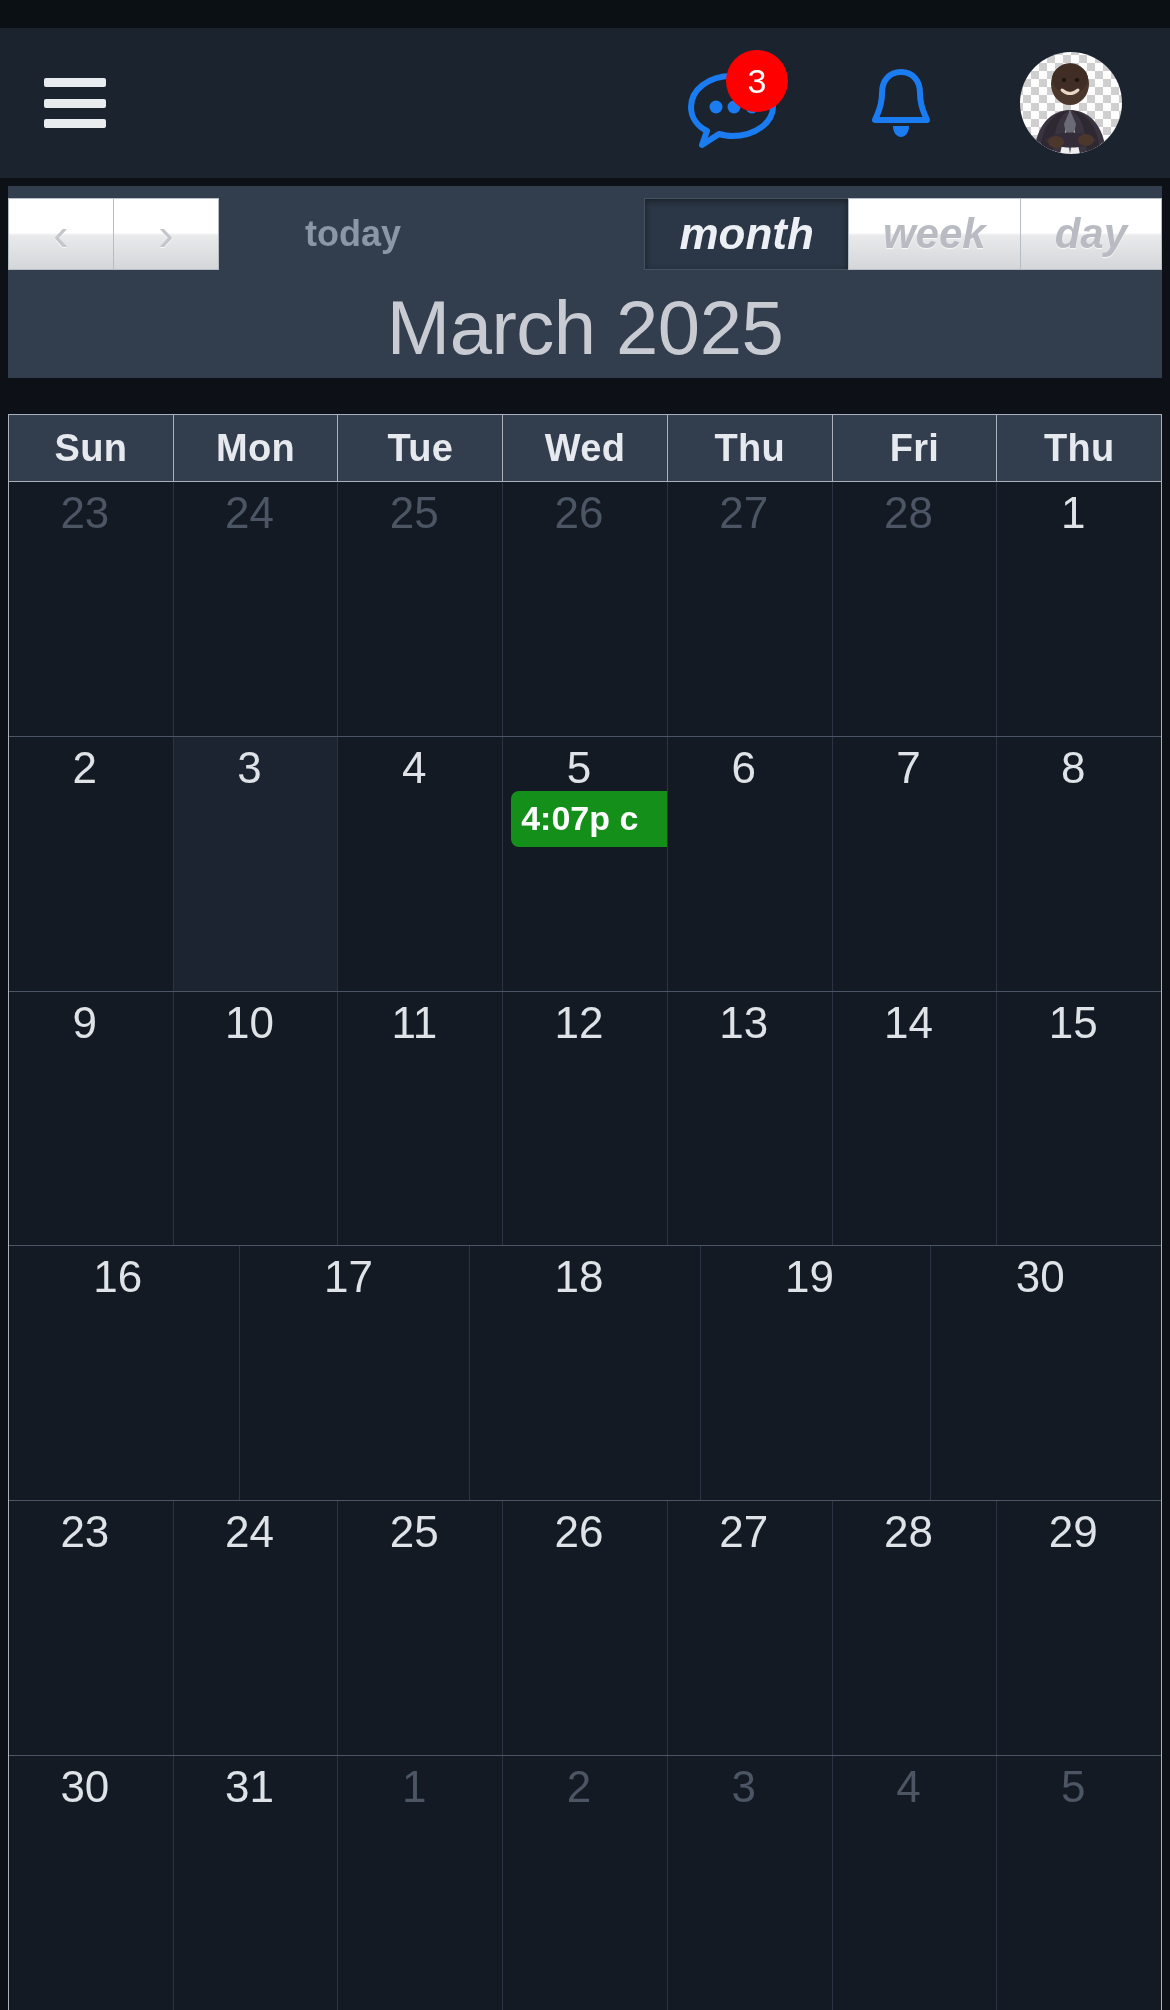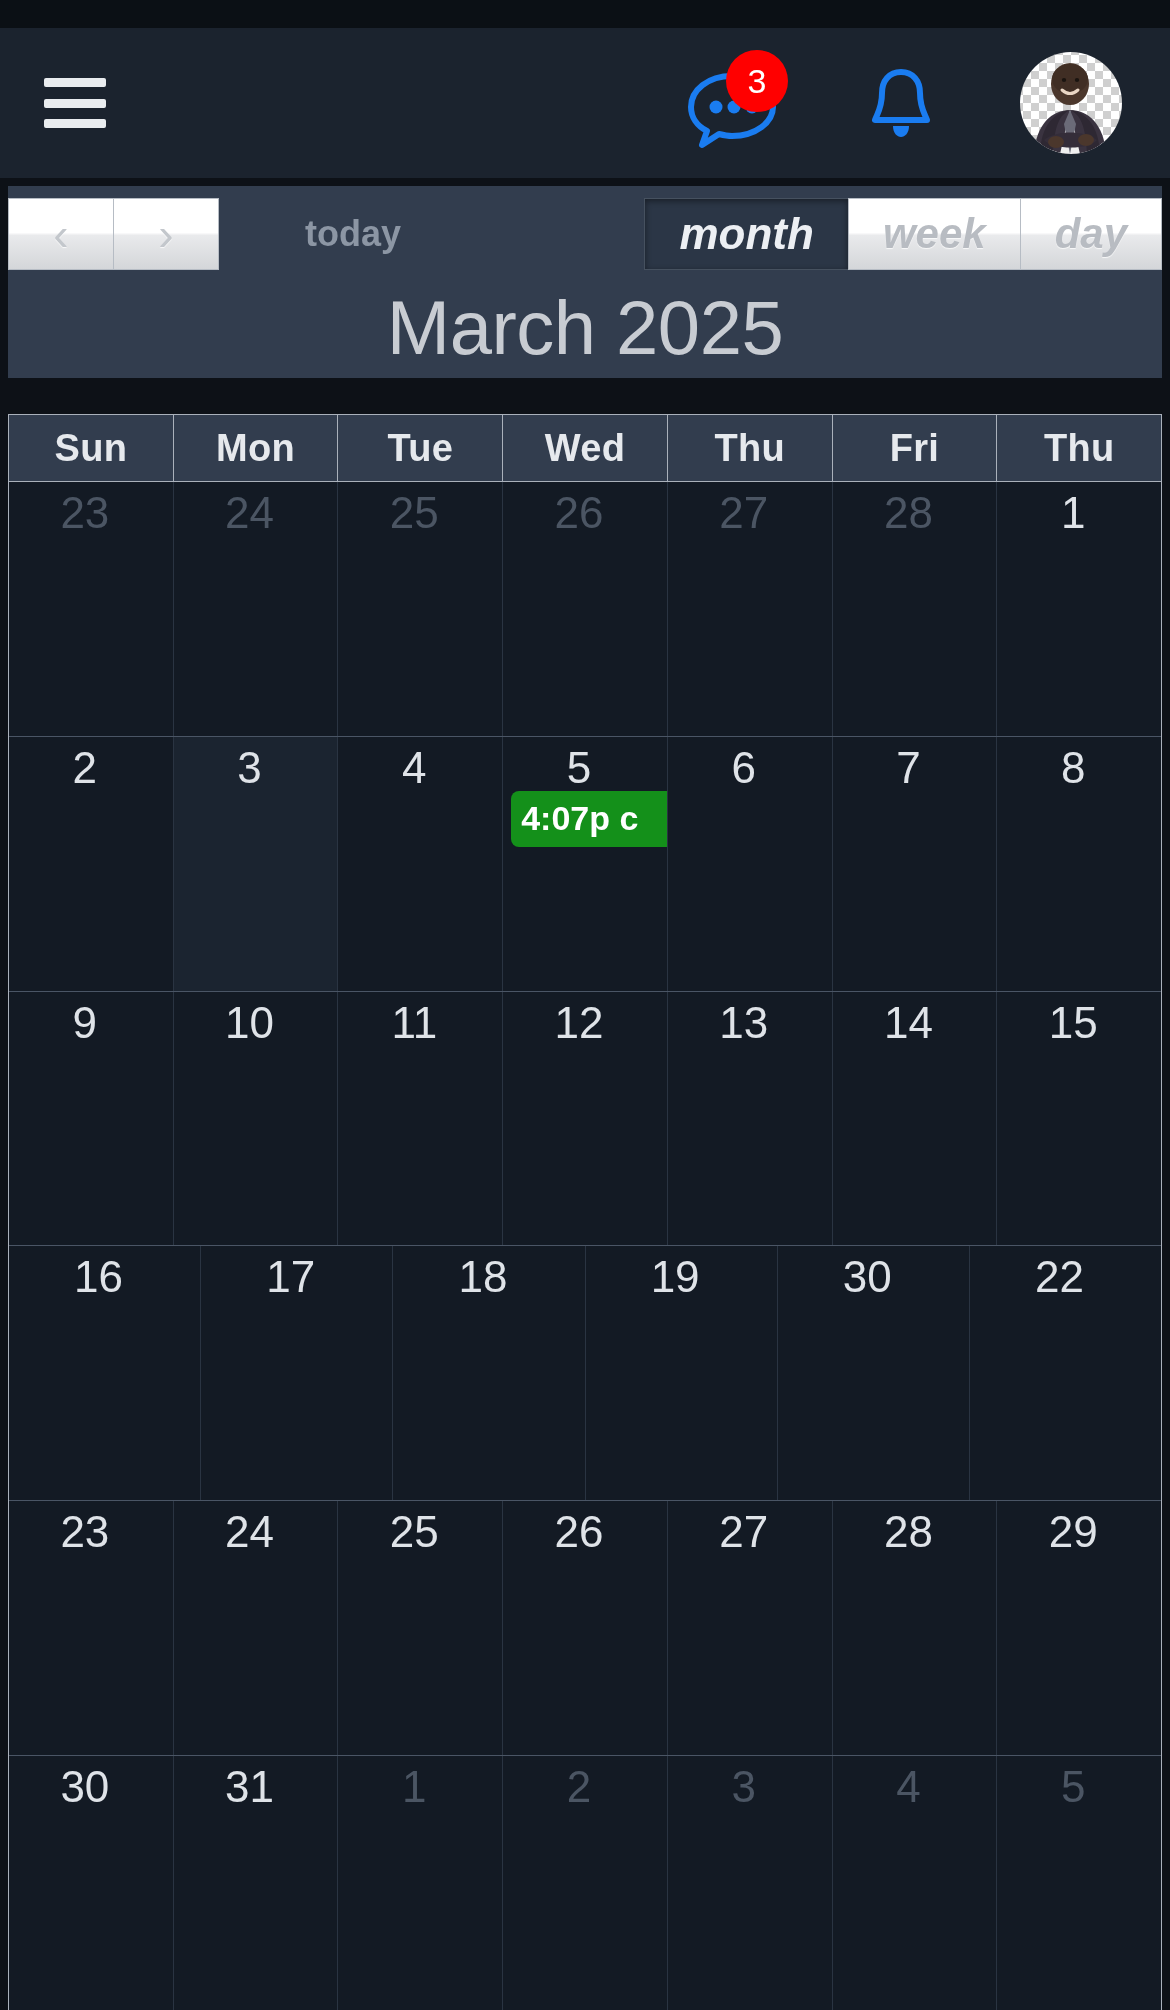"22" div.day { html: <div> <div>22</div> </div> -> none }
